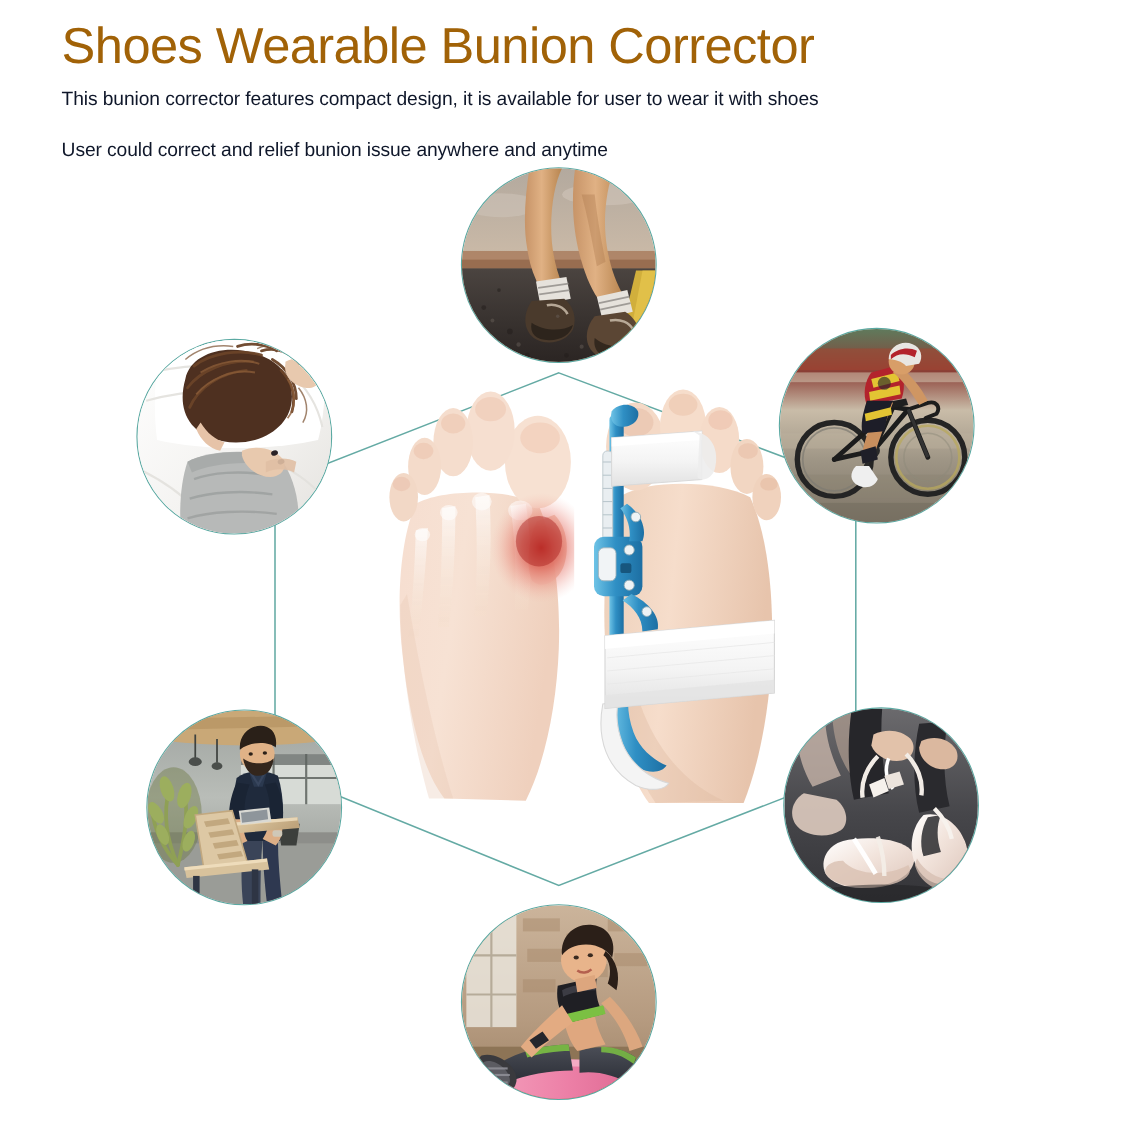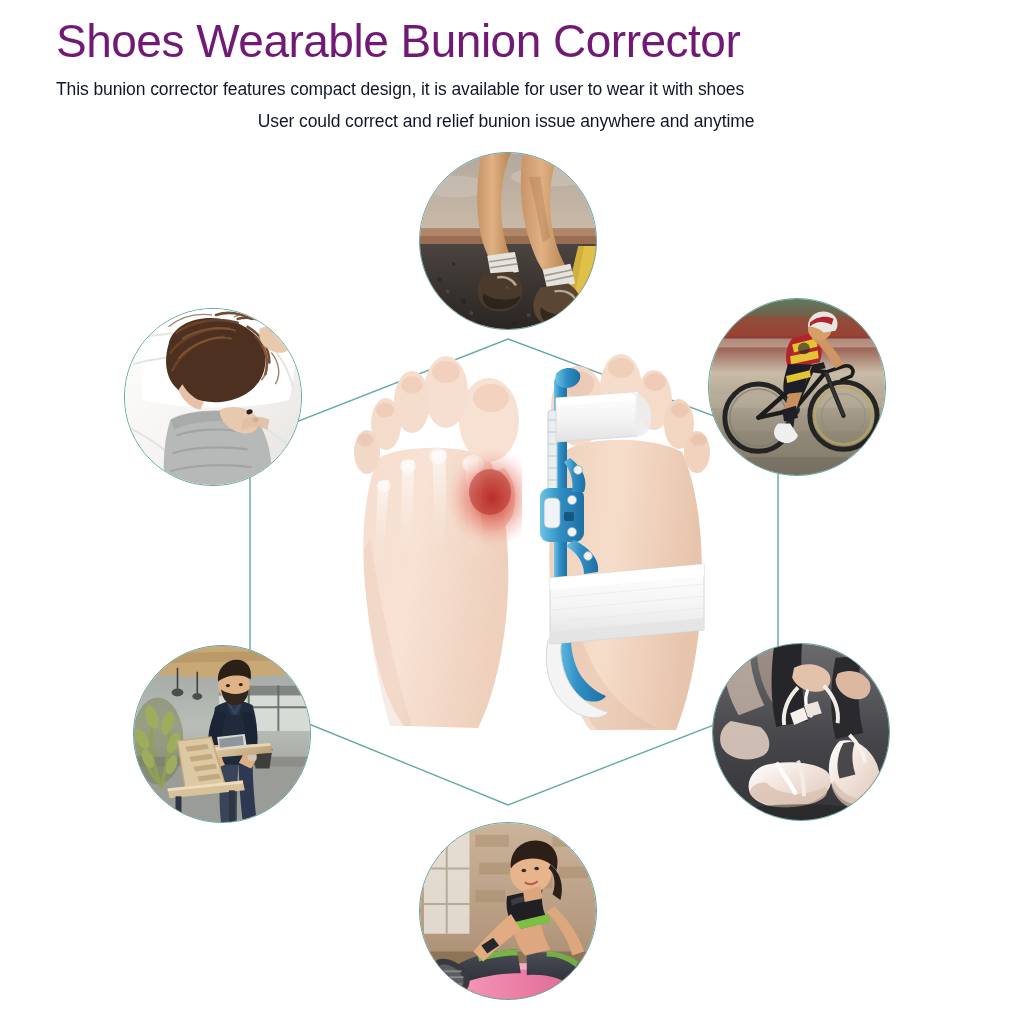"Shoes Wearable Bunion Corrector" .title { color: #701a75 -> #a16207 }
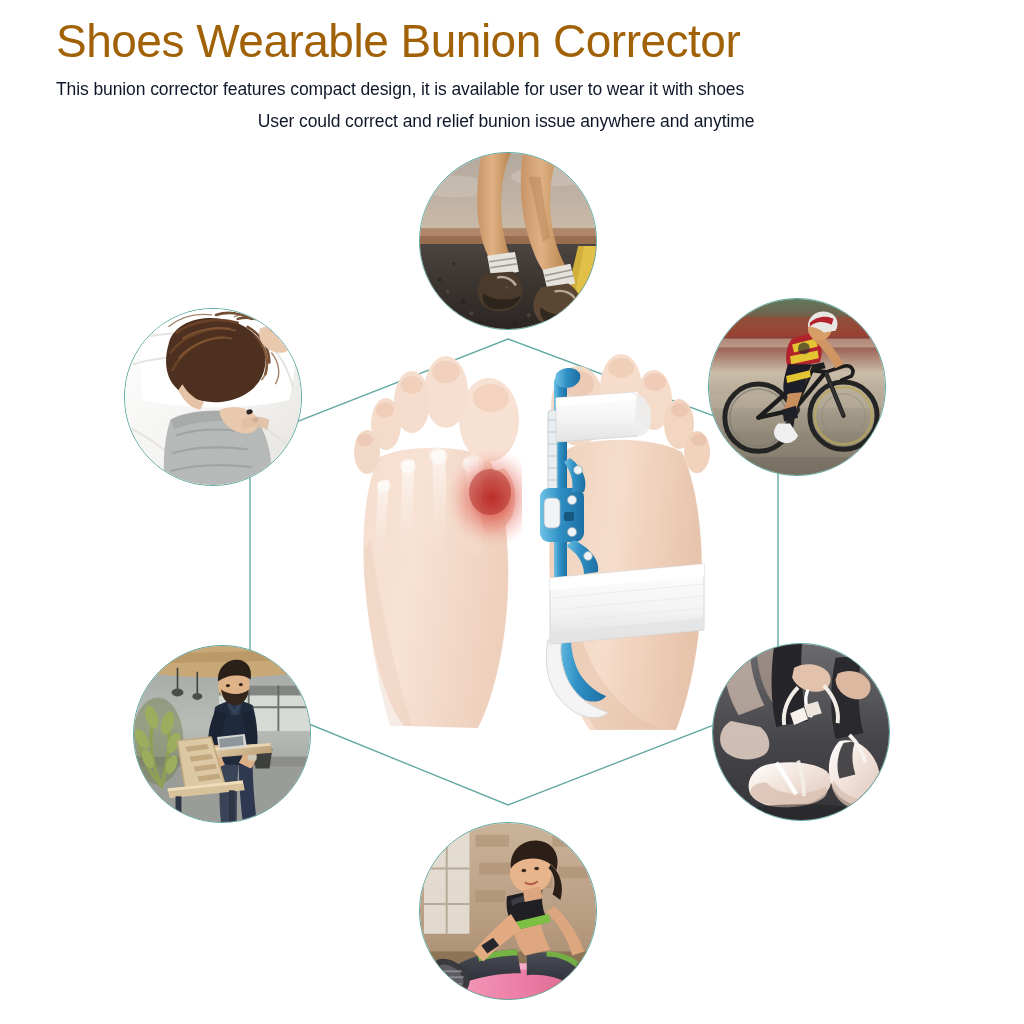"User could correct and relief" .sub.l2 { margin-top: 11px -> 26px; text-align: center -> none }
